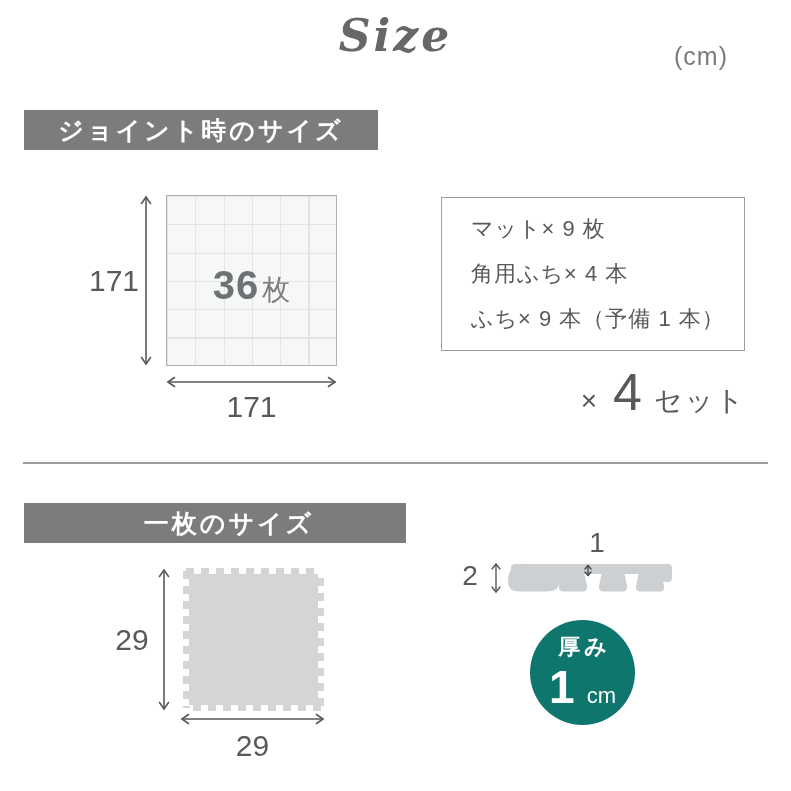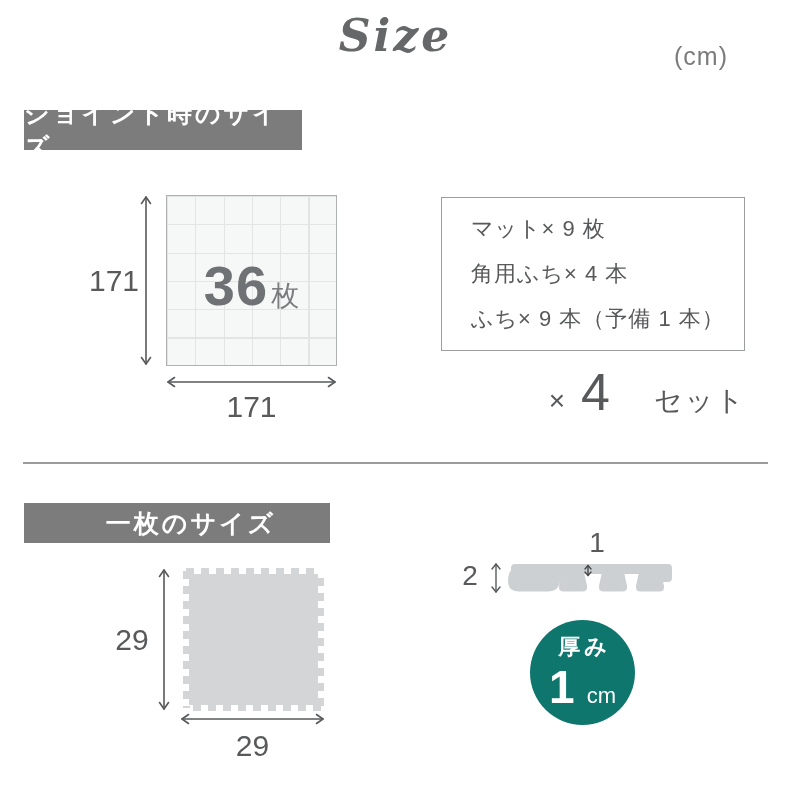"ジョイント時のサイズ" .banner { width: 278px -> 354px }
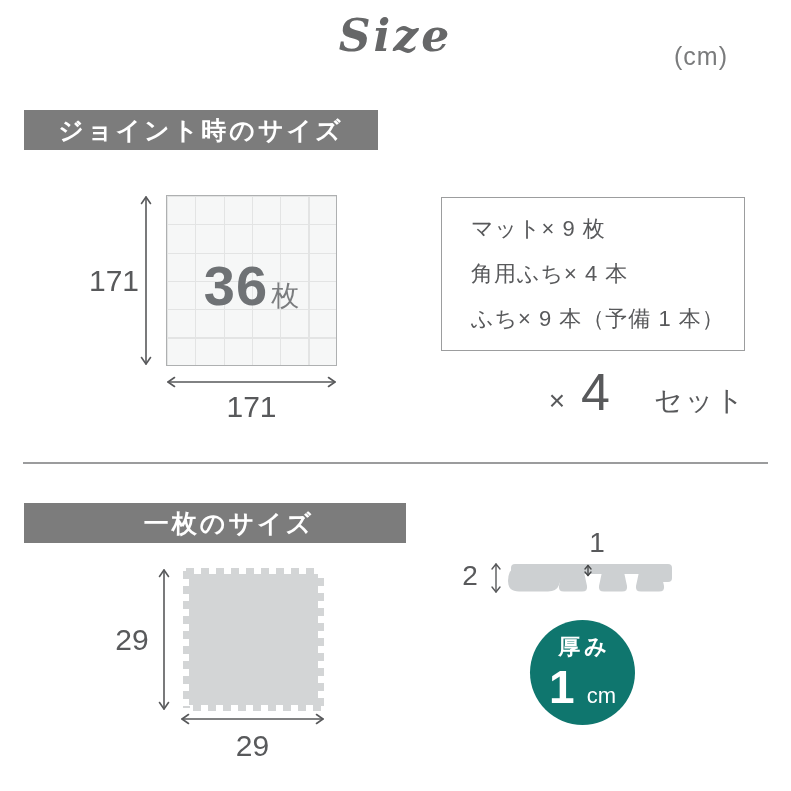"36" .grid-count-num { font-size: 56px -> 40px }
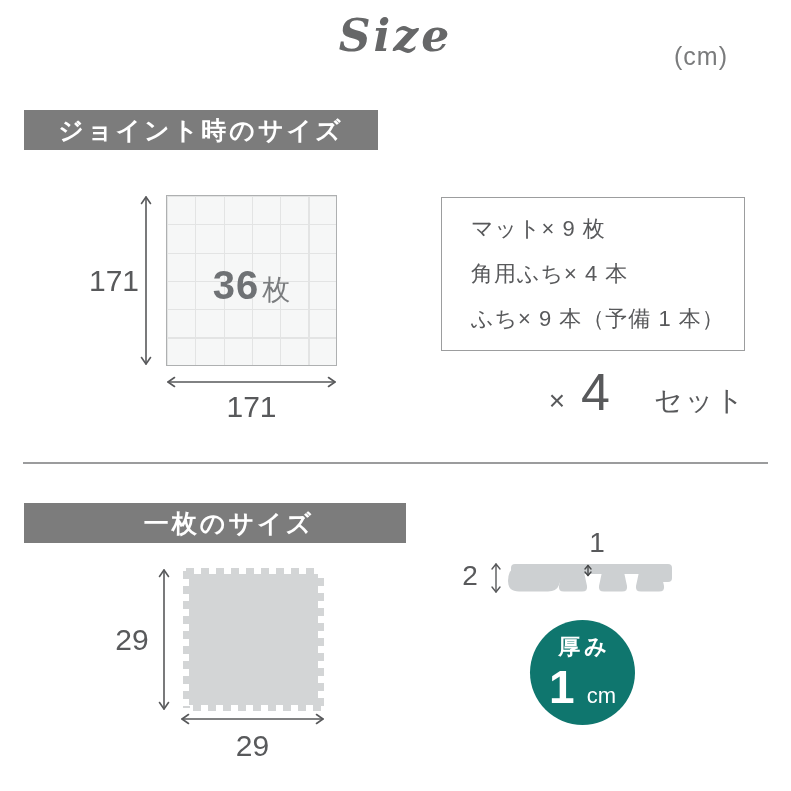"セット" .sets-unit { margin-left: 32px -> none }
